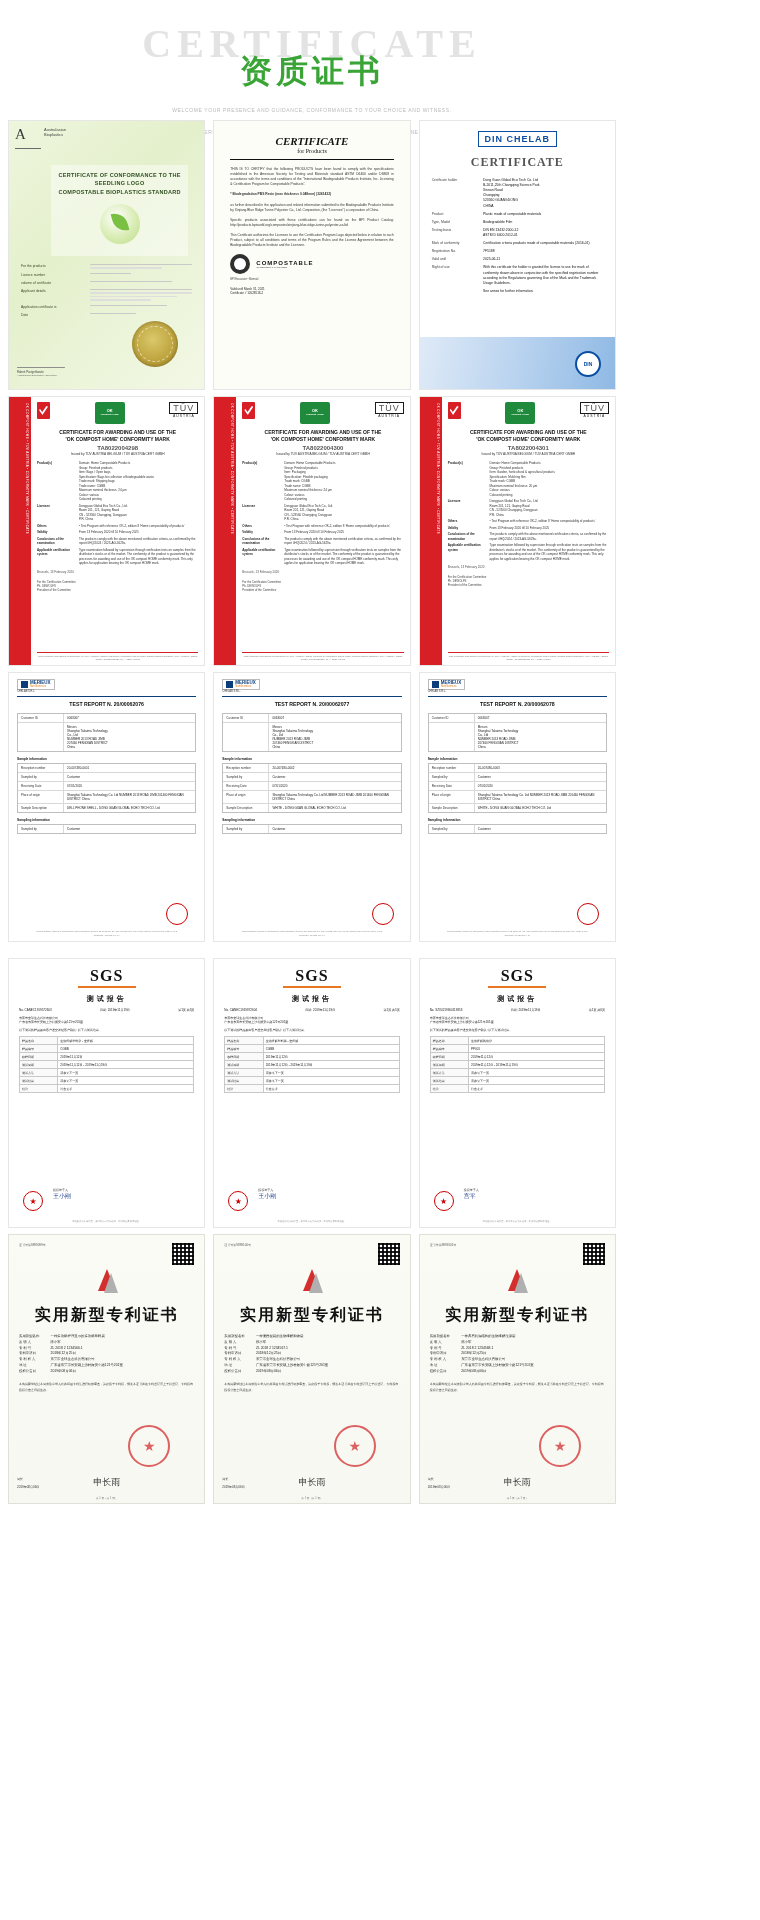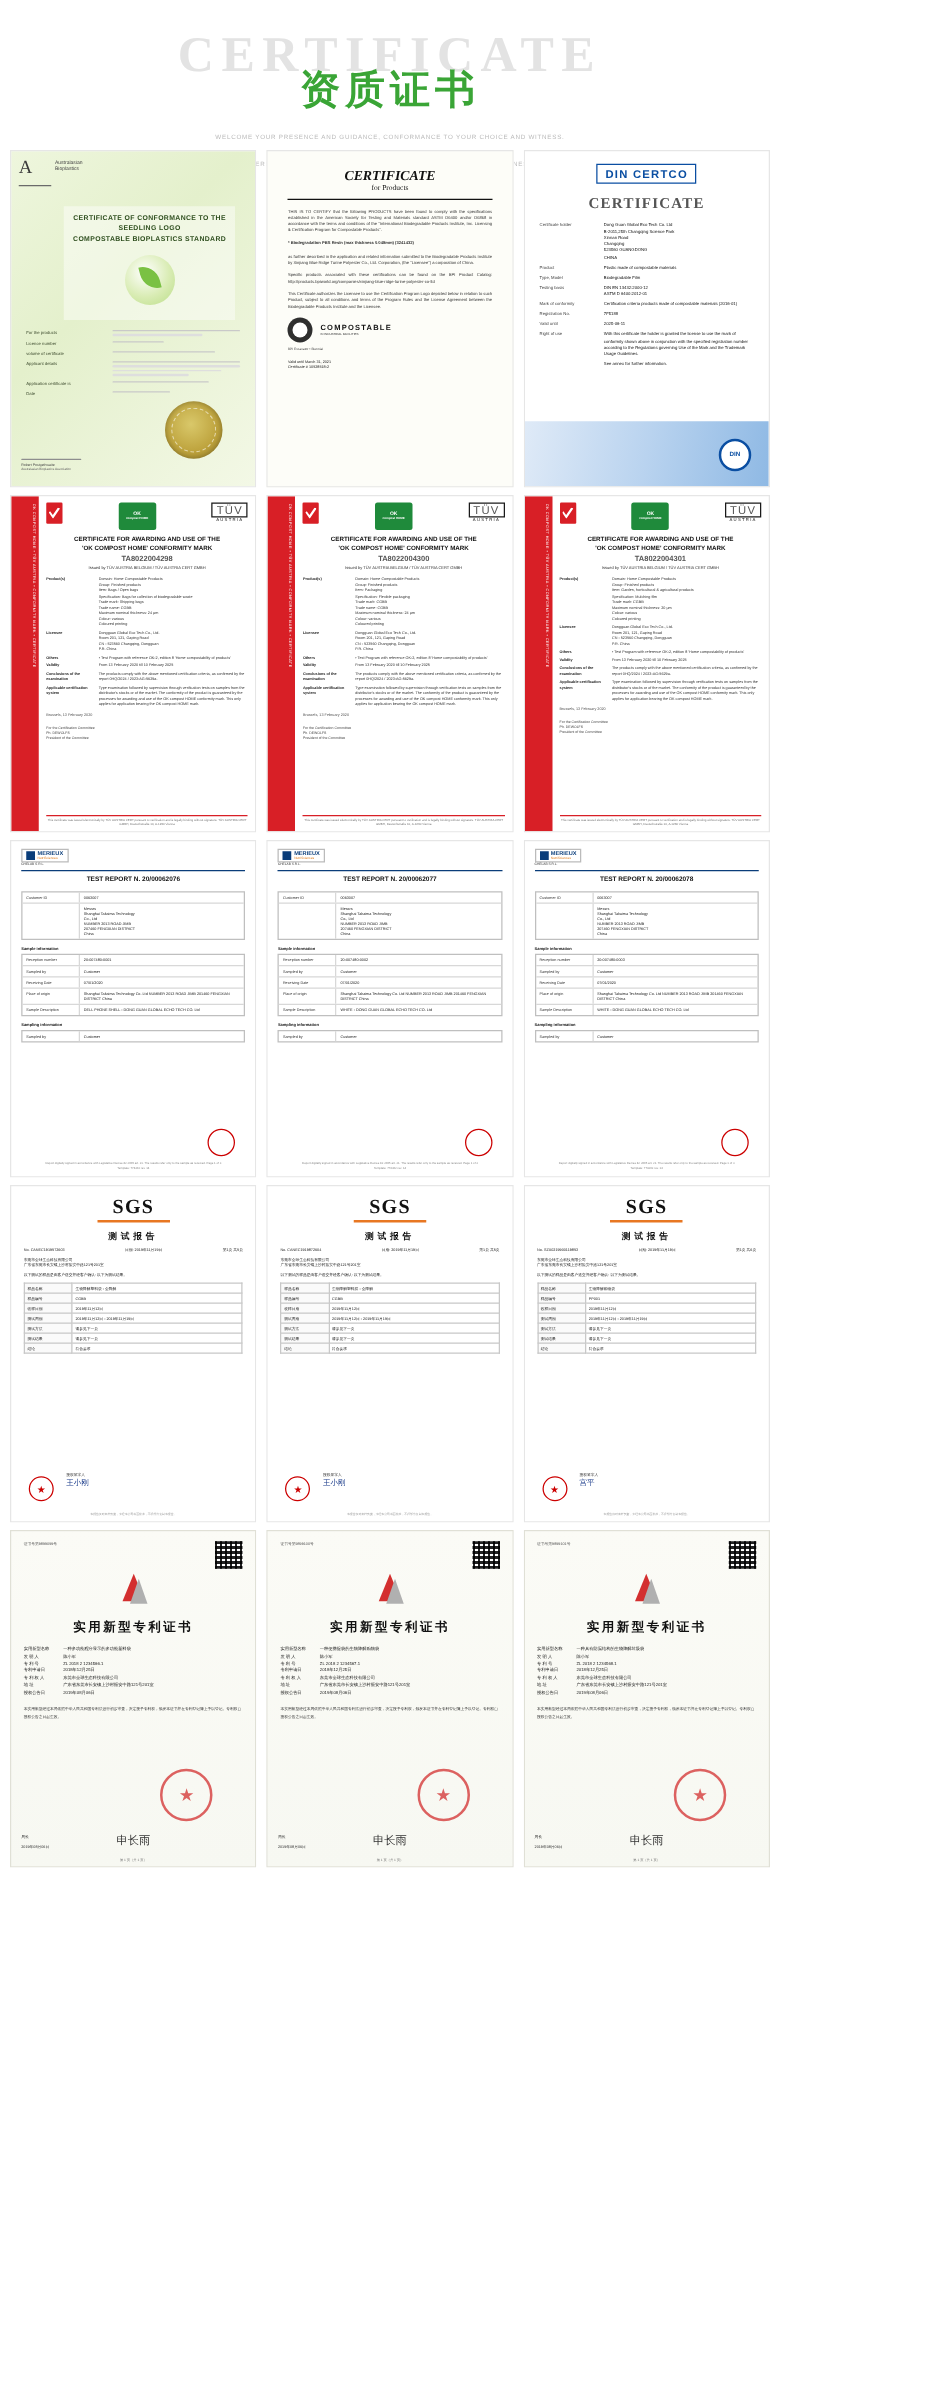"DIN CERTCO" span.din-logo { text: CERTCO -> CHELAB }
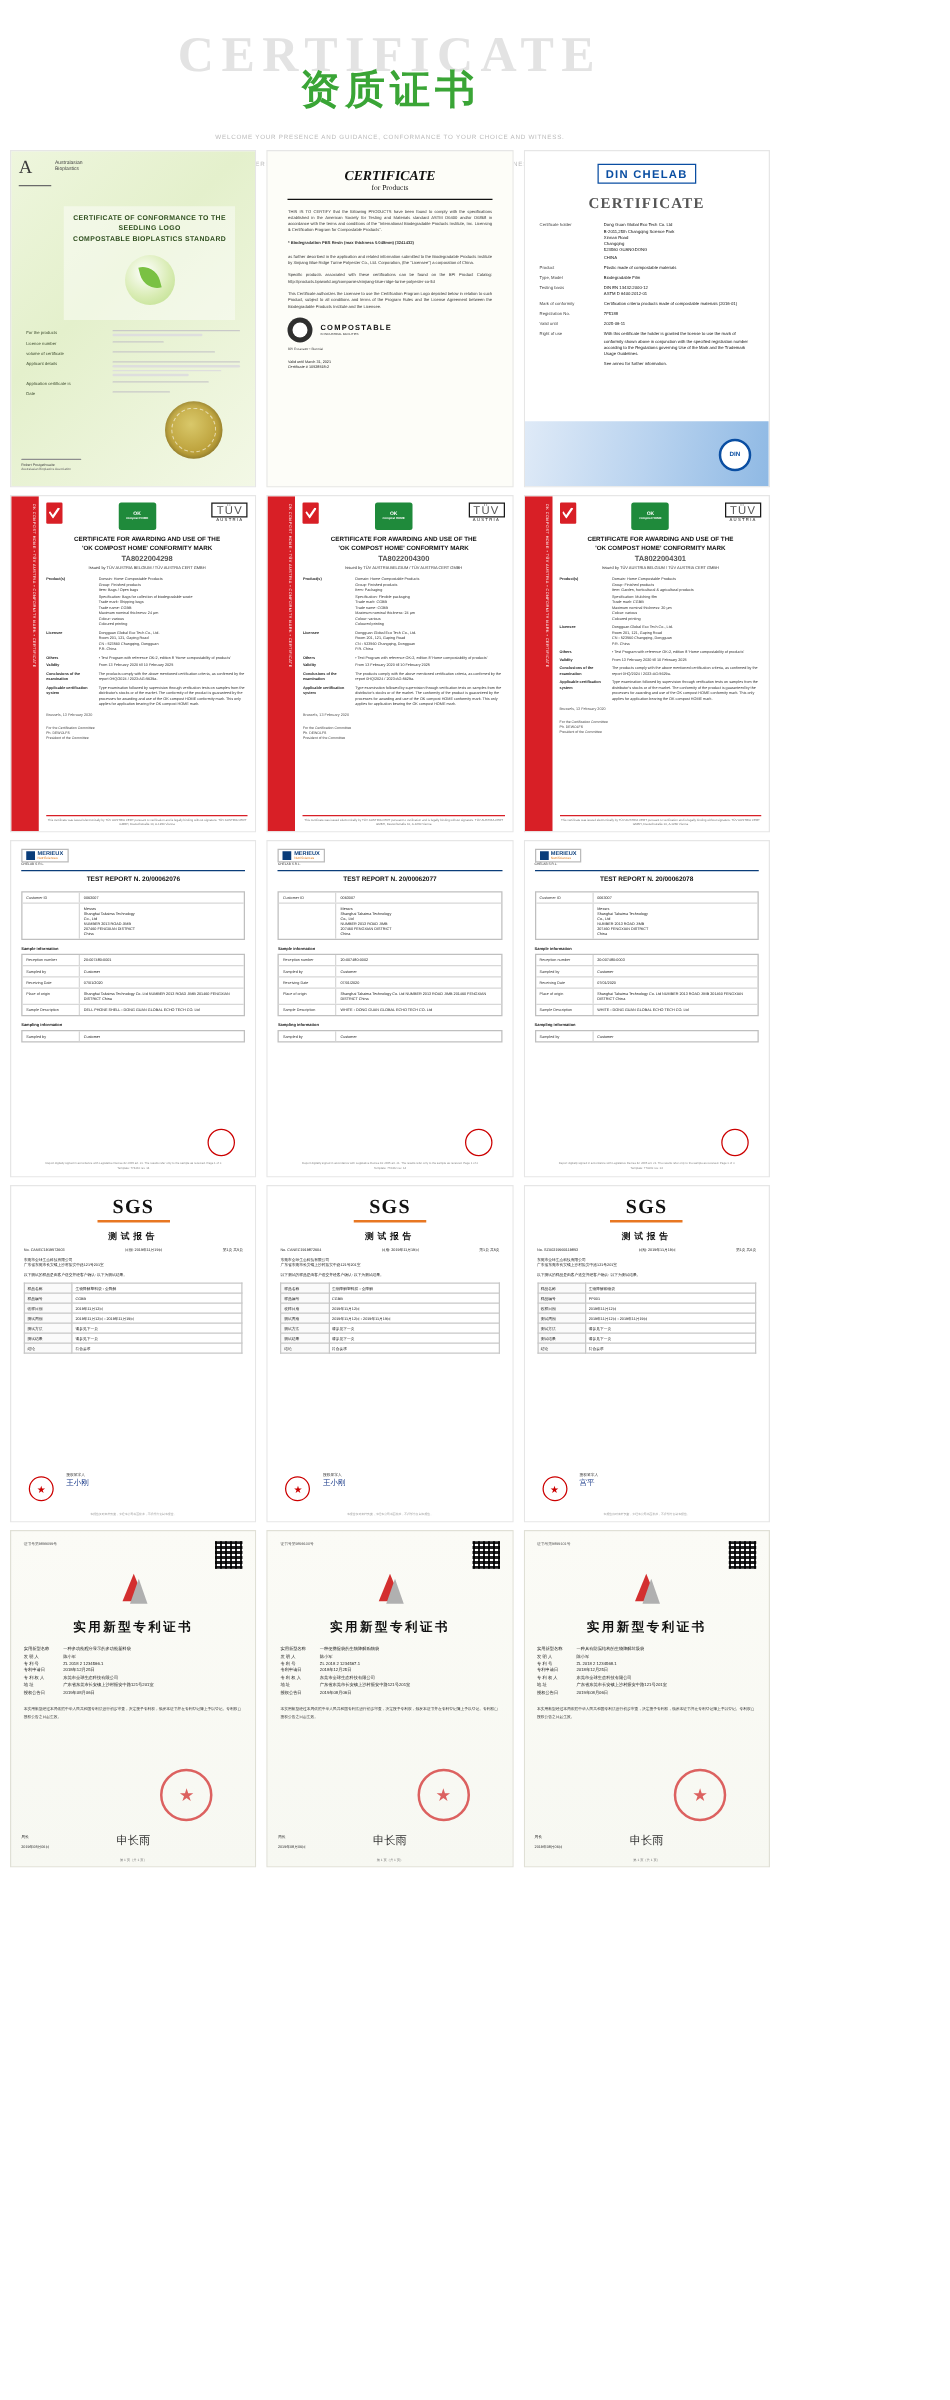"SGS" .d-sgs { margin-top: none -> 10px }
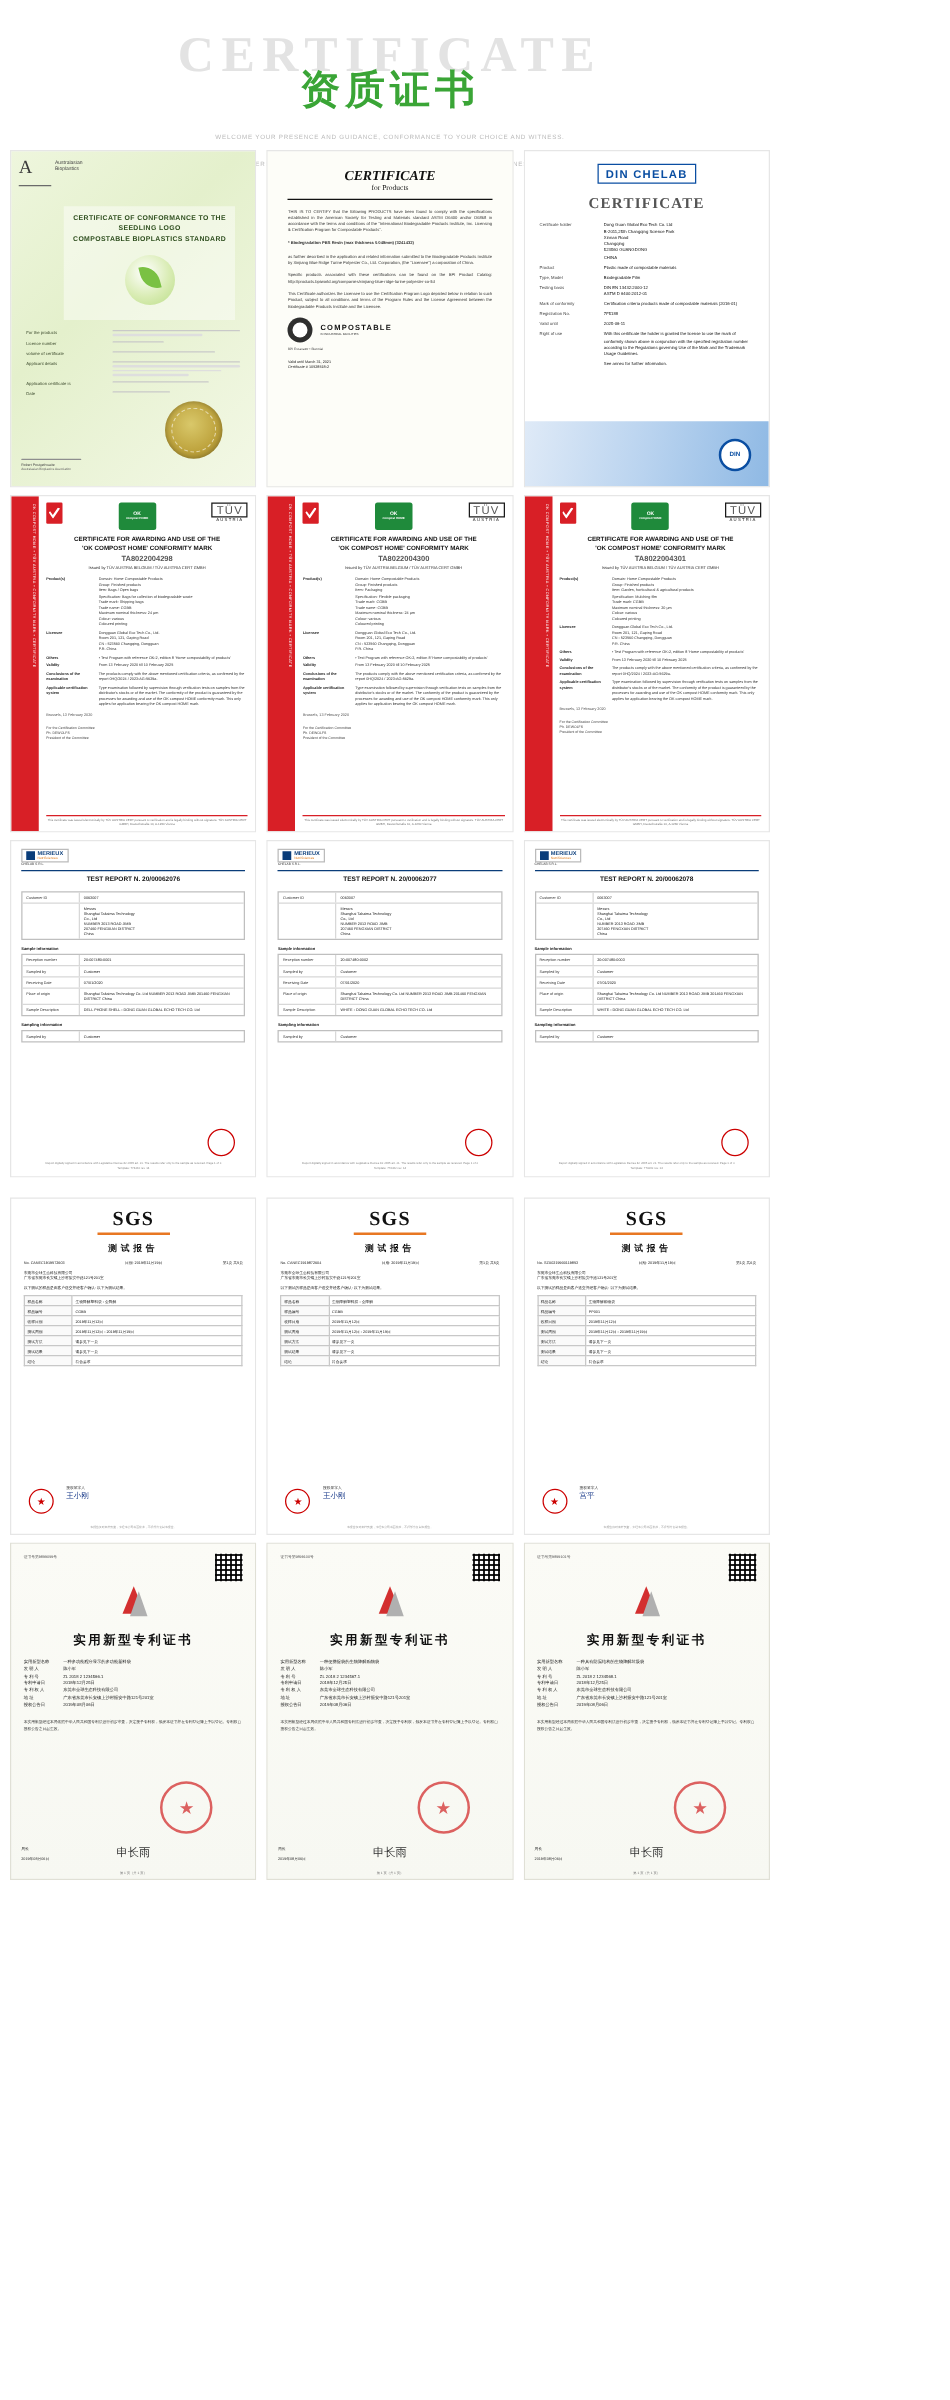"实用新型专利证书" .pat-title { font-size: 10px -> 16px }
